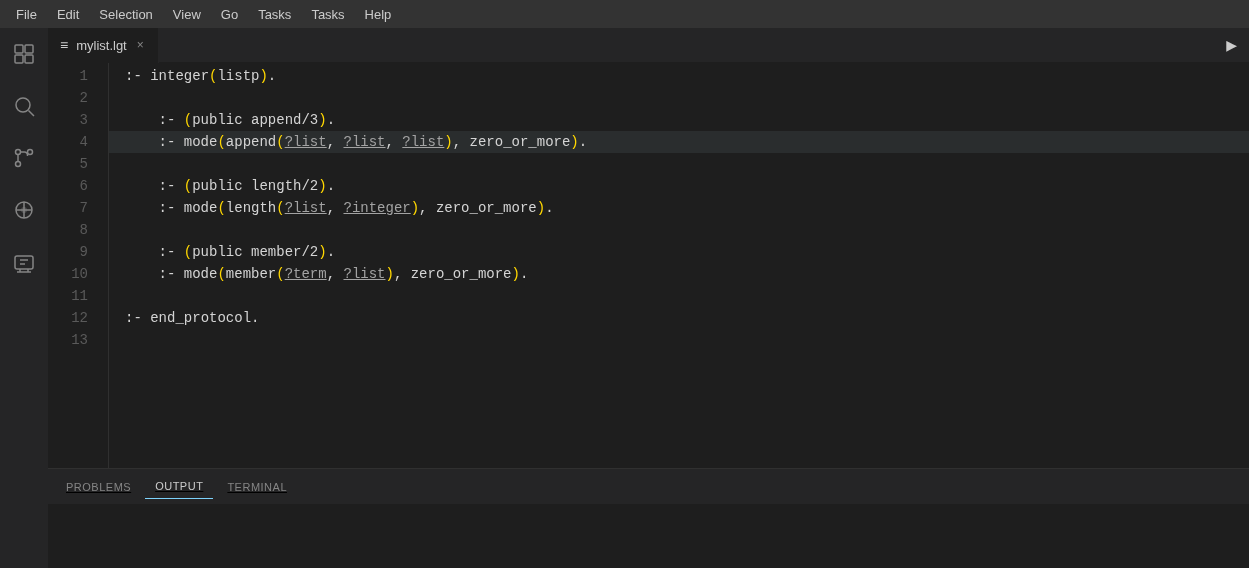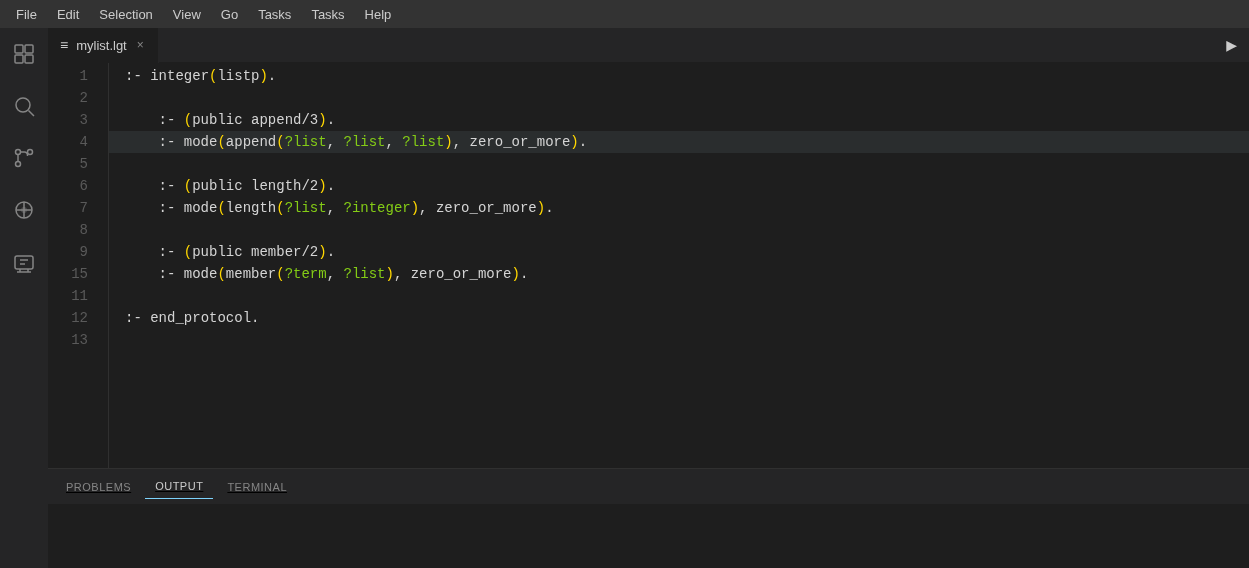"?list" .t-pink { color: #84cc16 -> #a3a3a3; text-decoration: none -> underline }
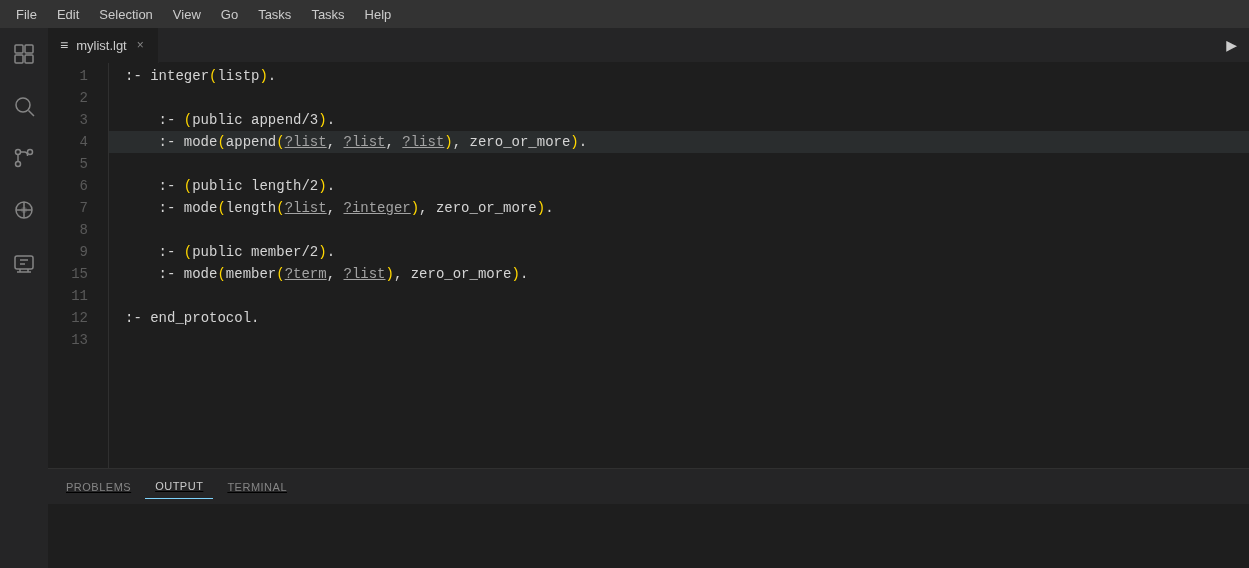"15" div.line-number { text: 15 -> 10 }
